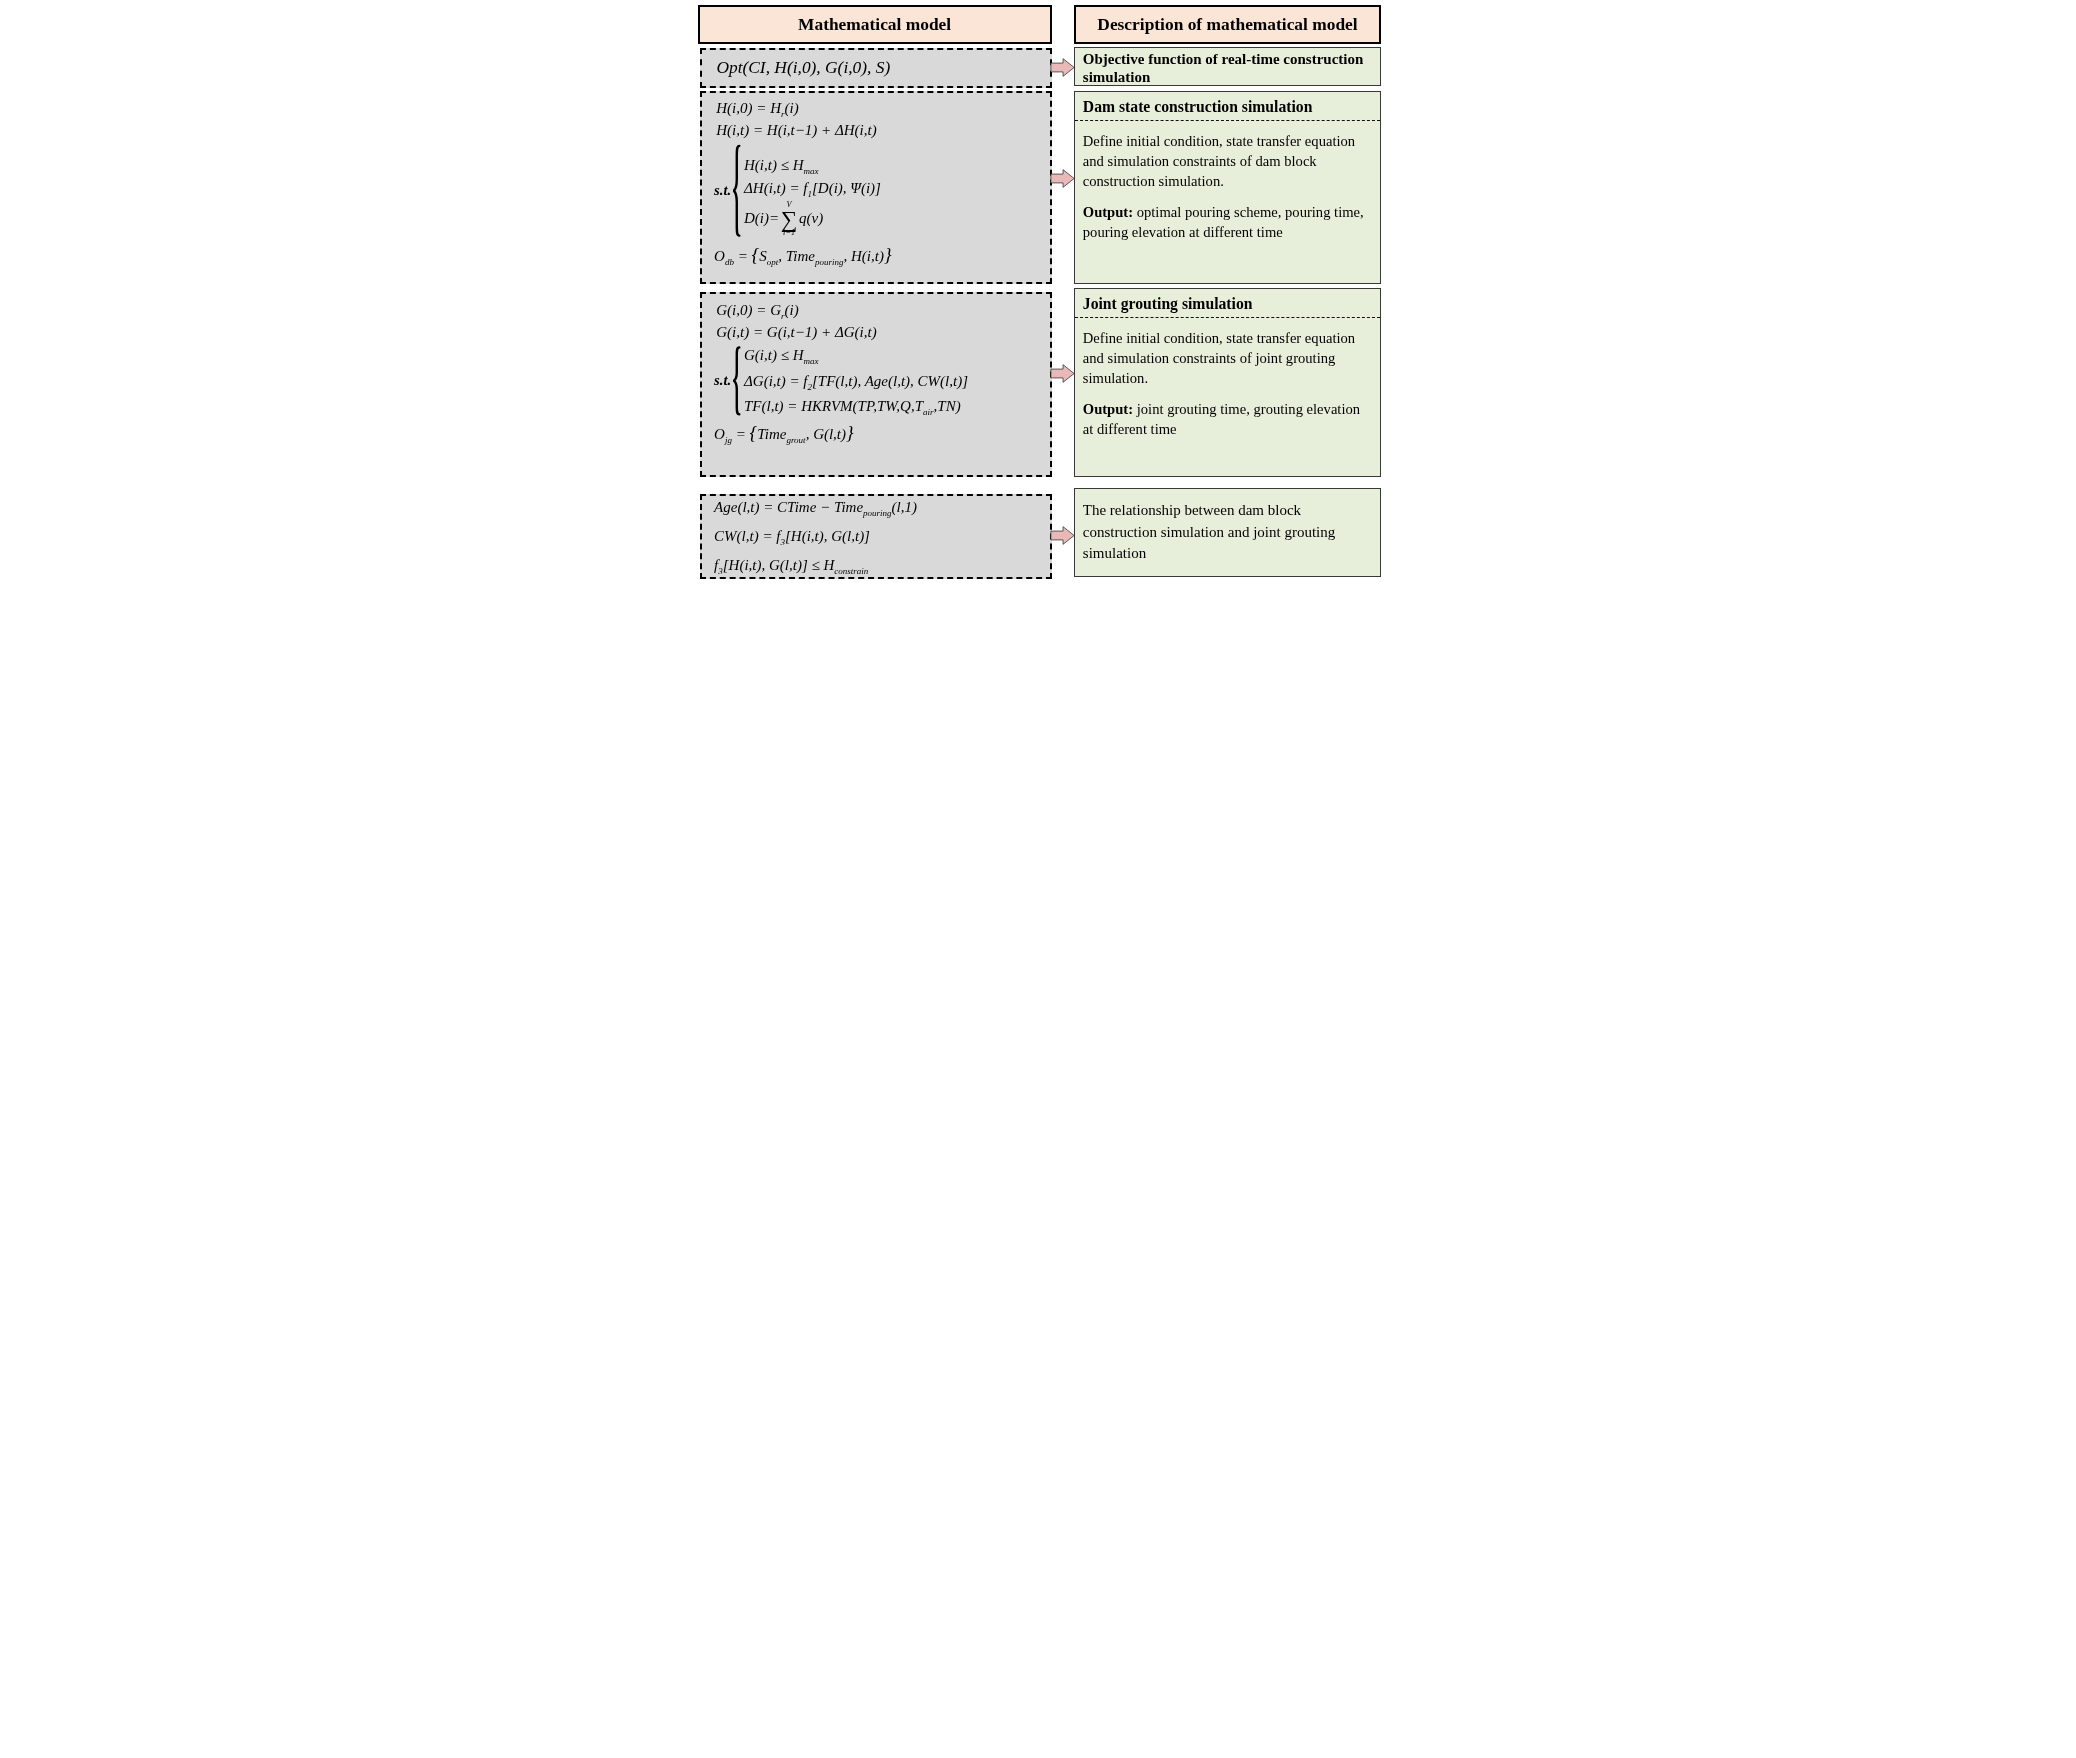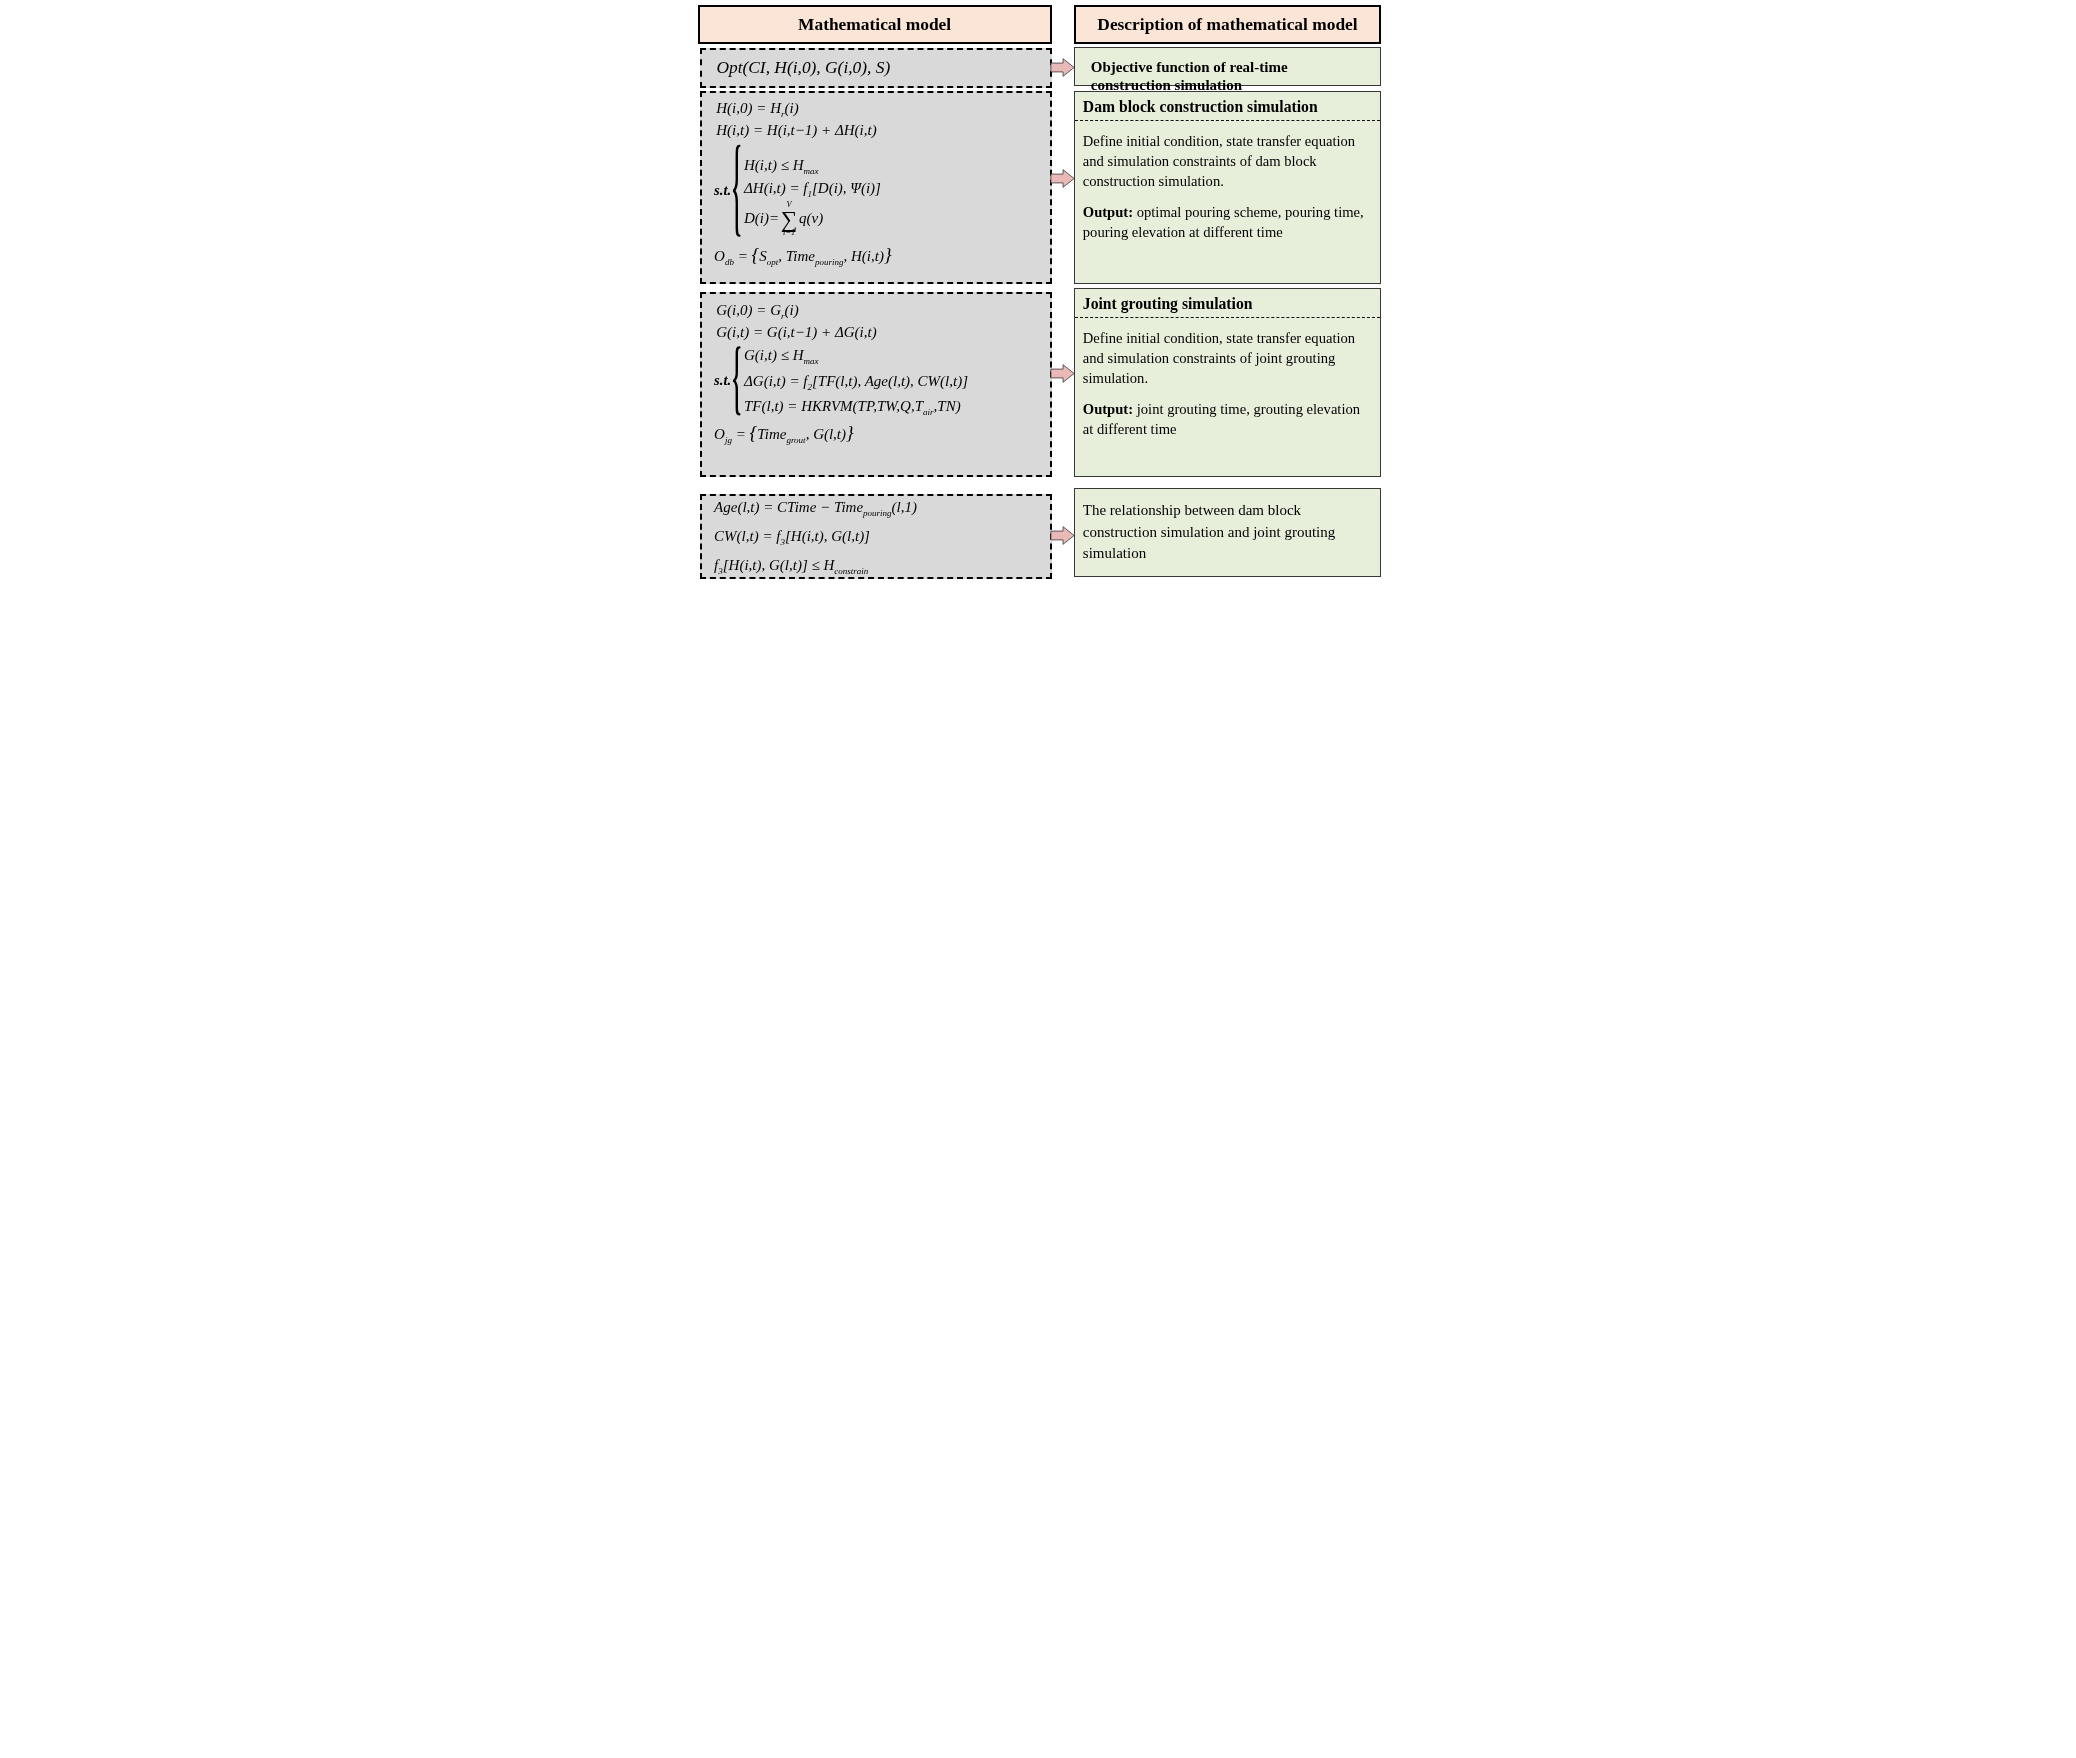"Objective function of real-time" .lead-bold { margin: 8px -> 0 }
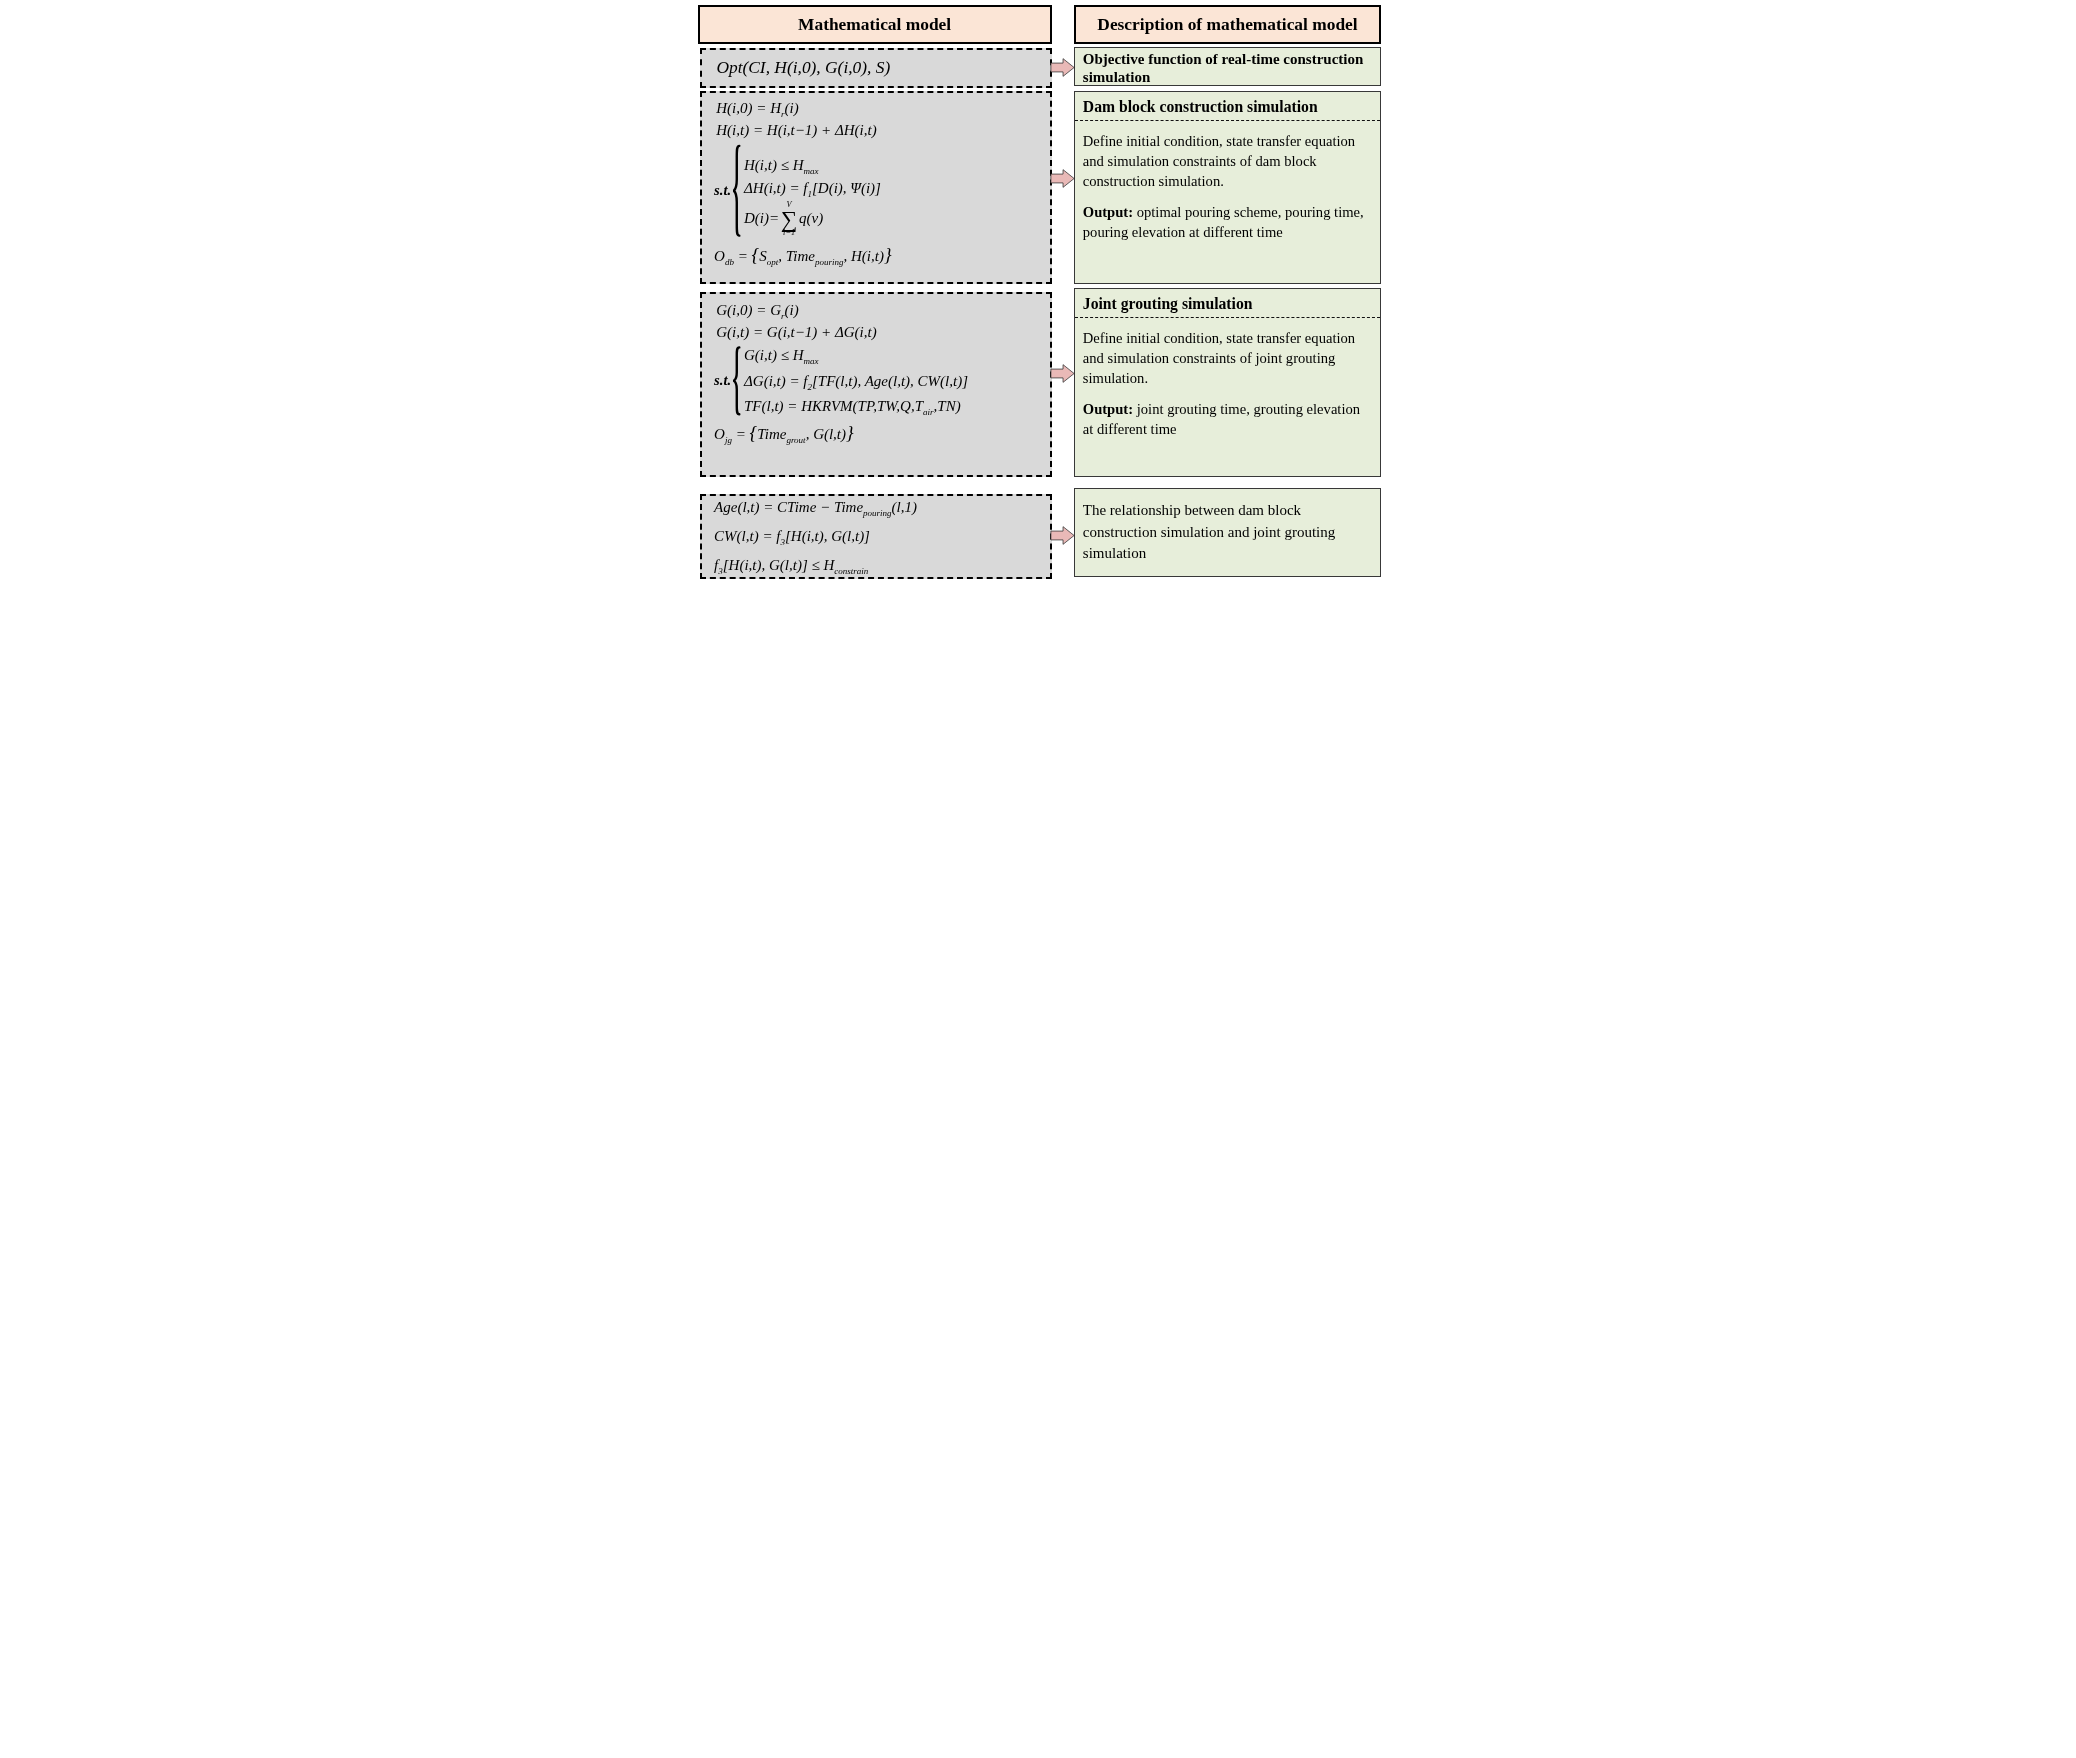"Dam block construction simulation" p.desc-title { text: block -> state }
